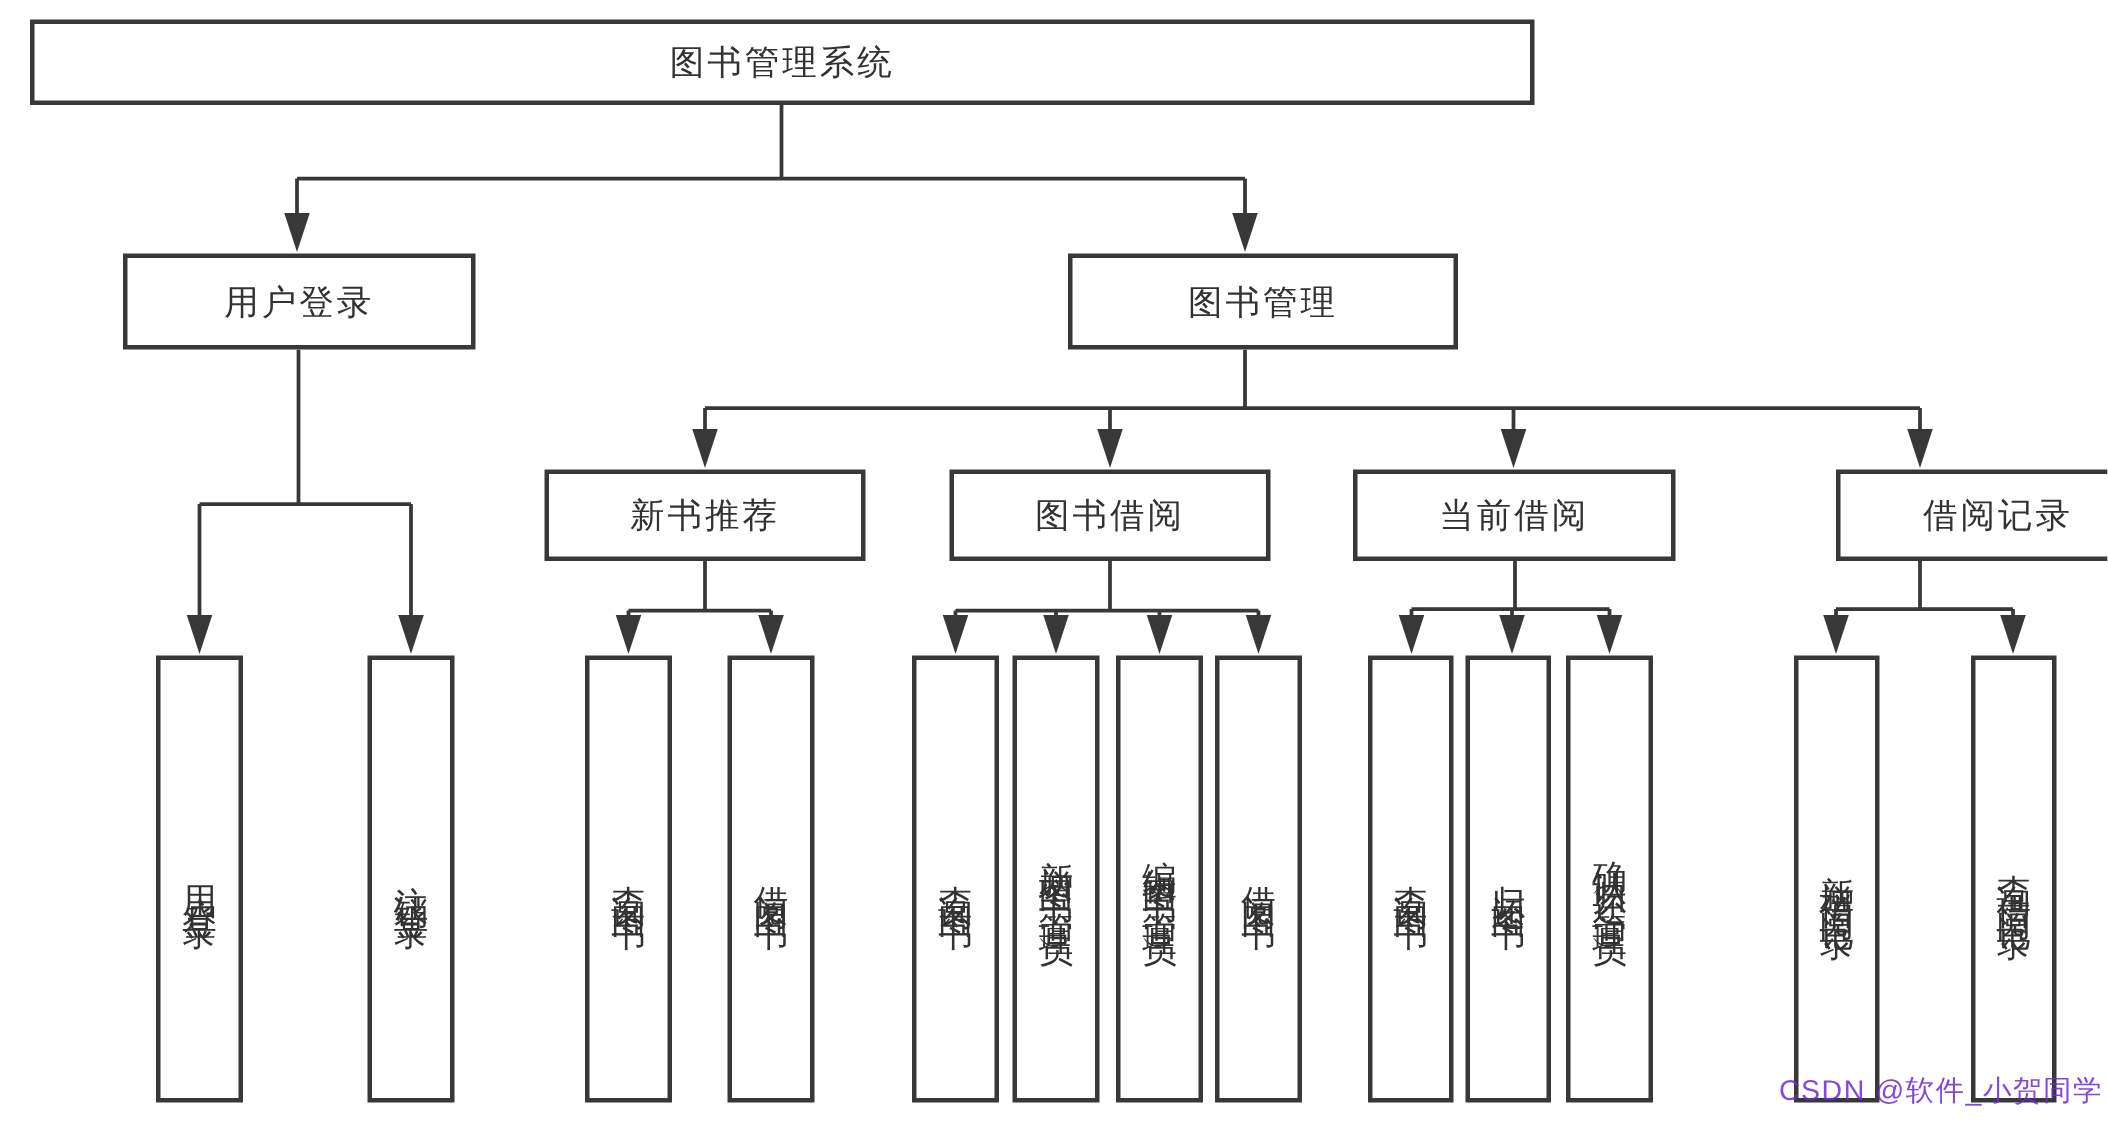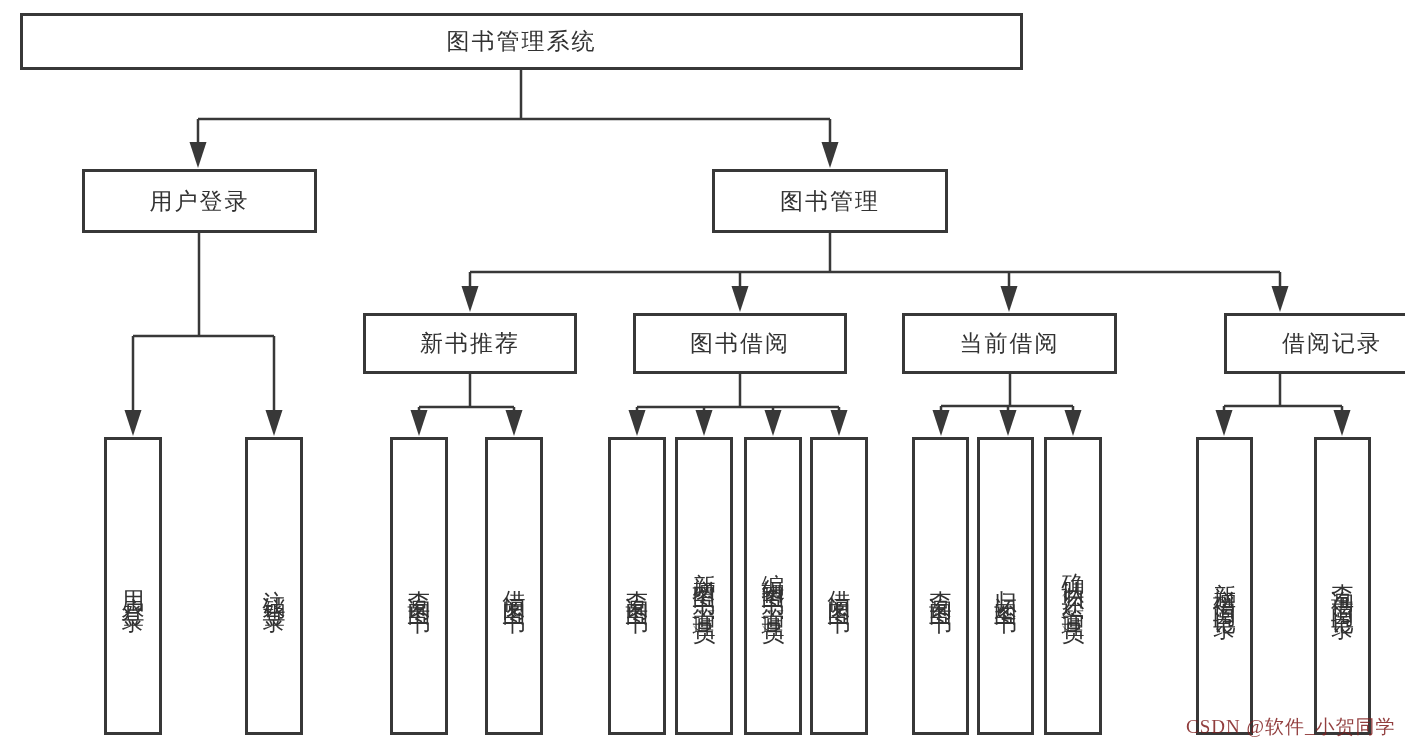"图书管理系统" #stage { font-family: Liberation Serif, serif -> Liberation Sans, sans-serif }
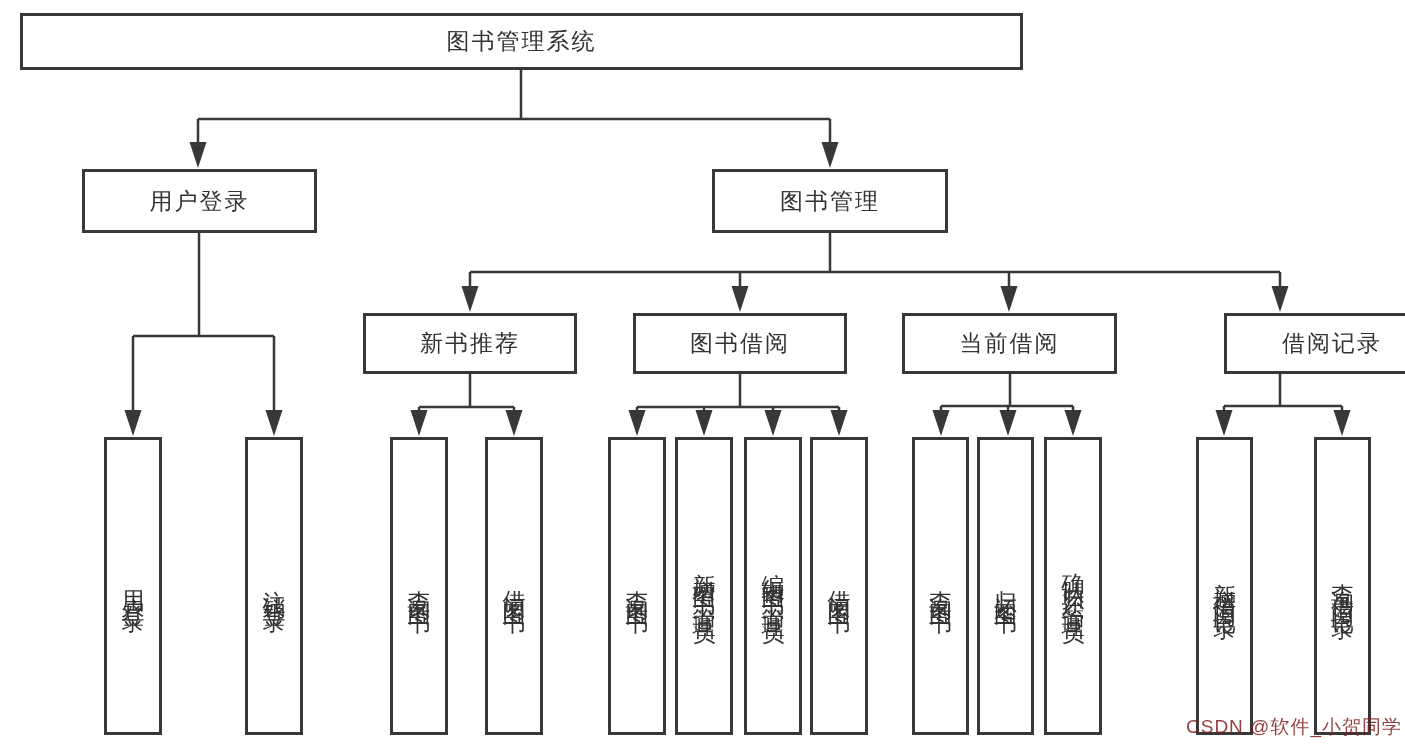"图书管理" div.box { width: 236px -> 260px }
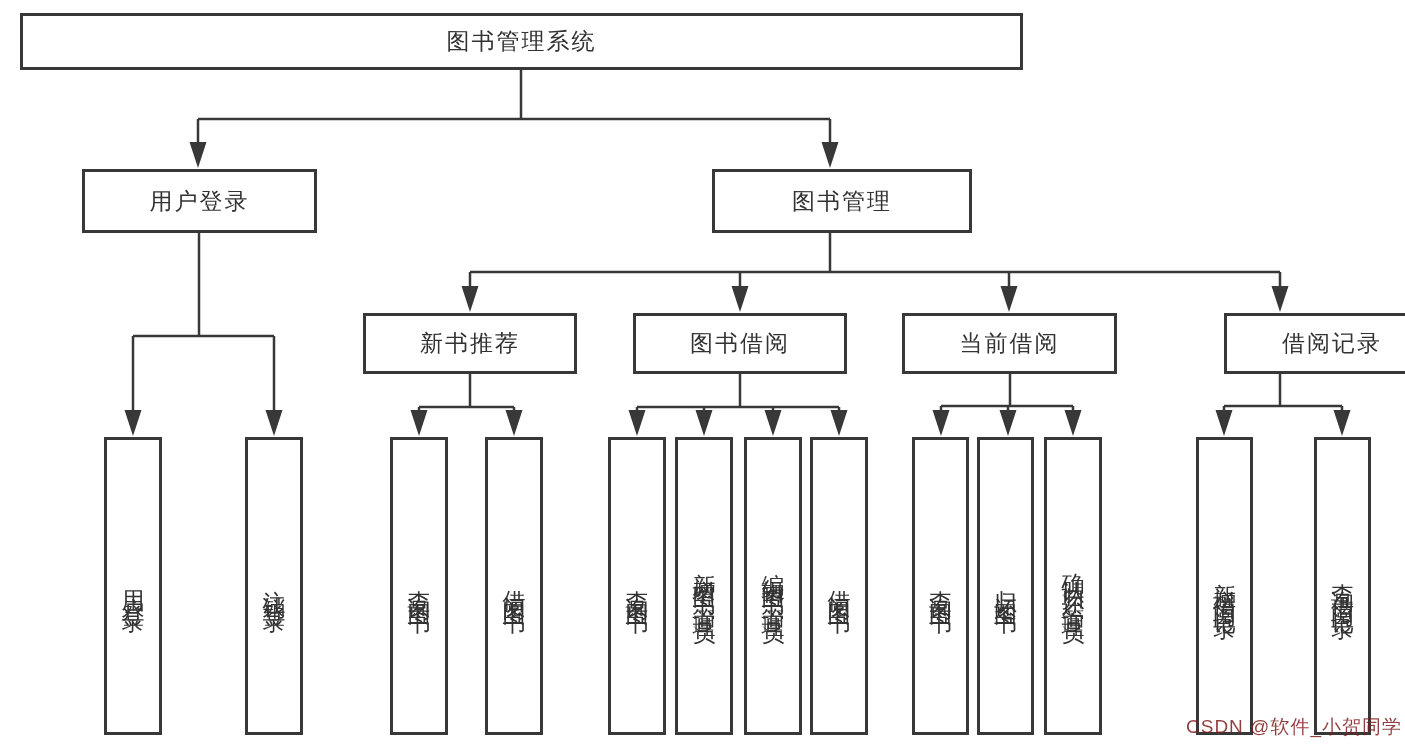"CSDN @软件_小贺同学" #watermark { color: #7f1d1d -> #6d28d9 }
